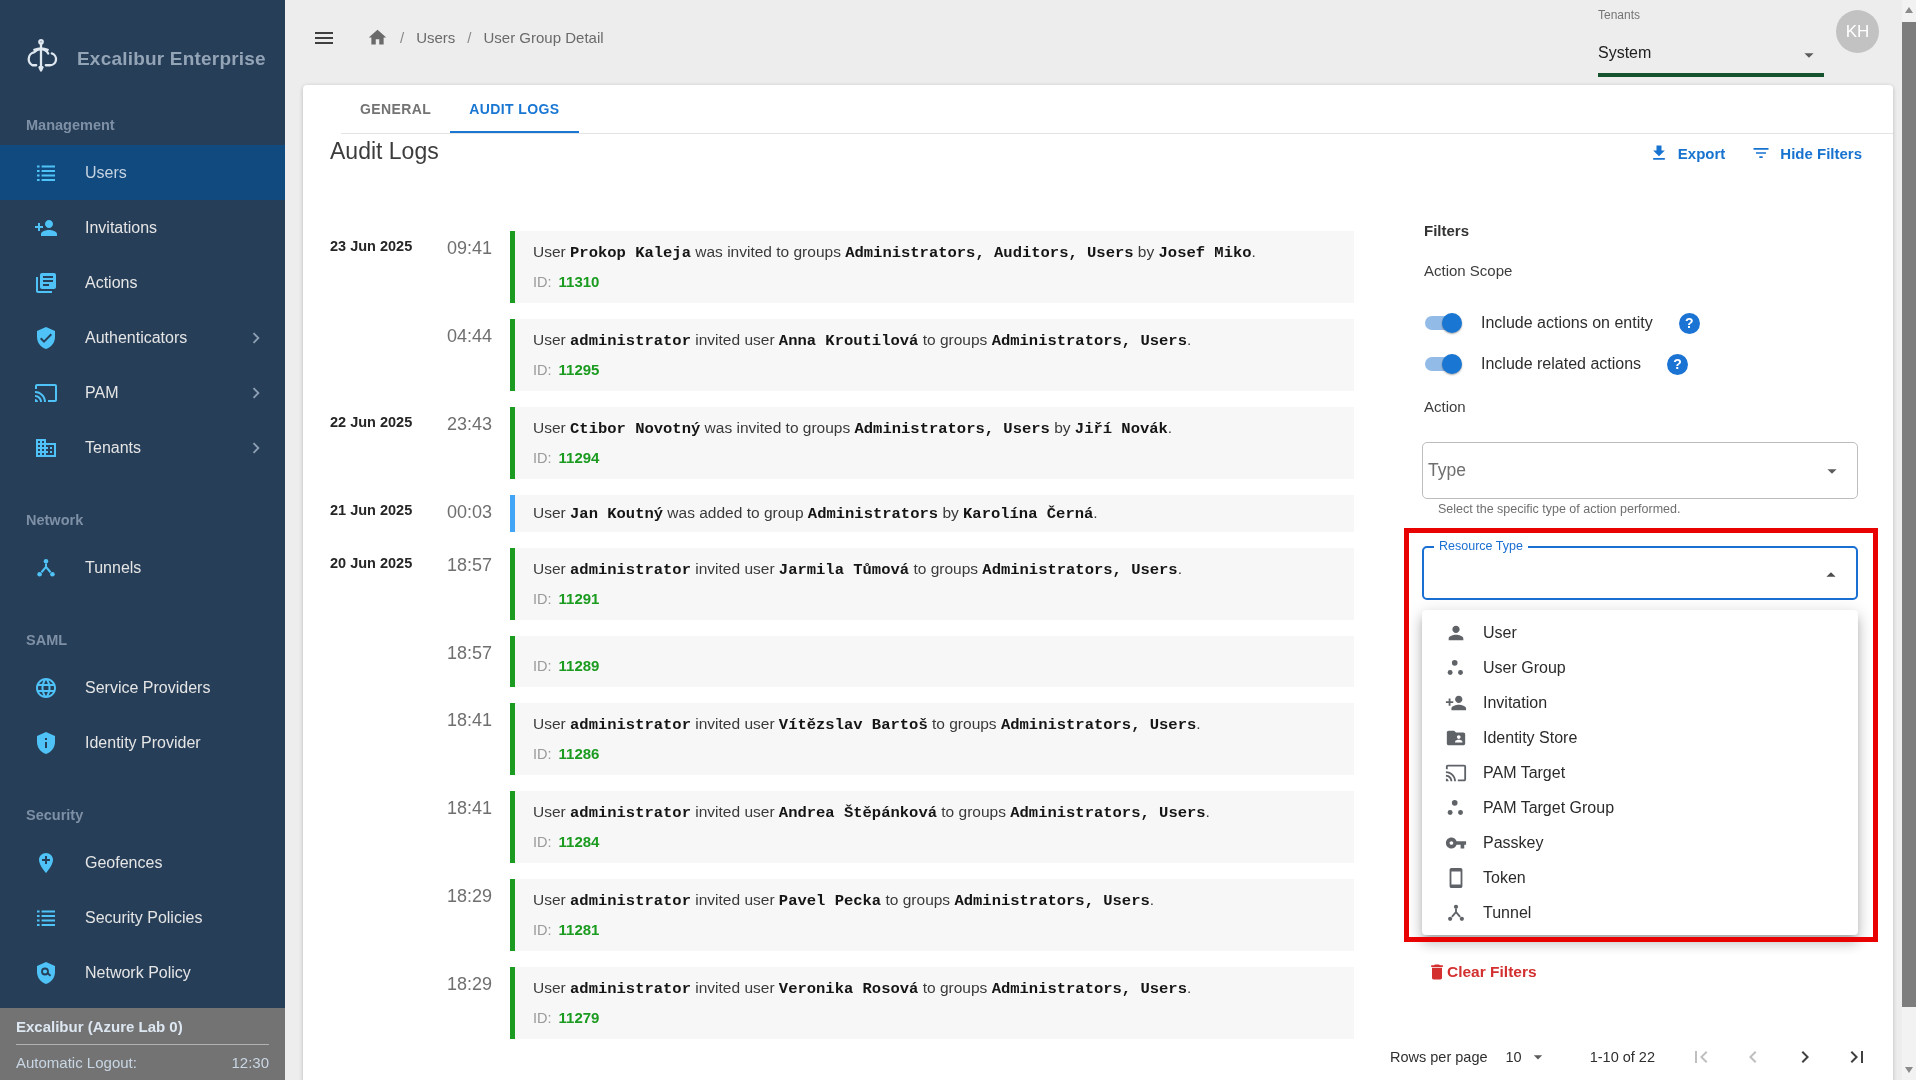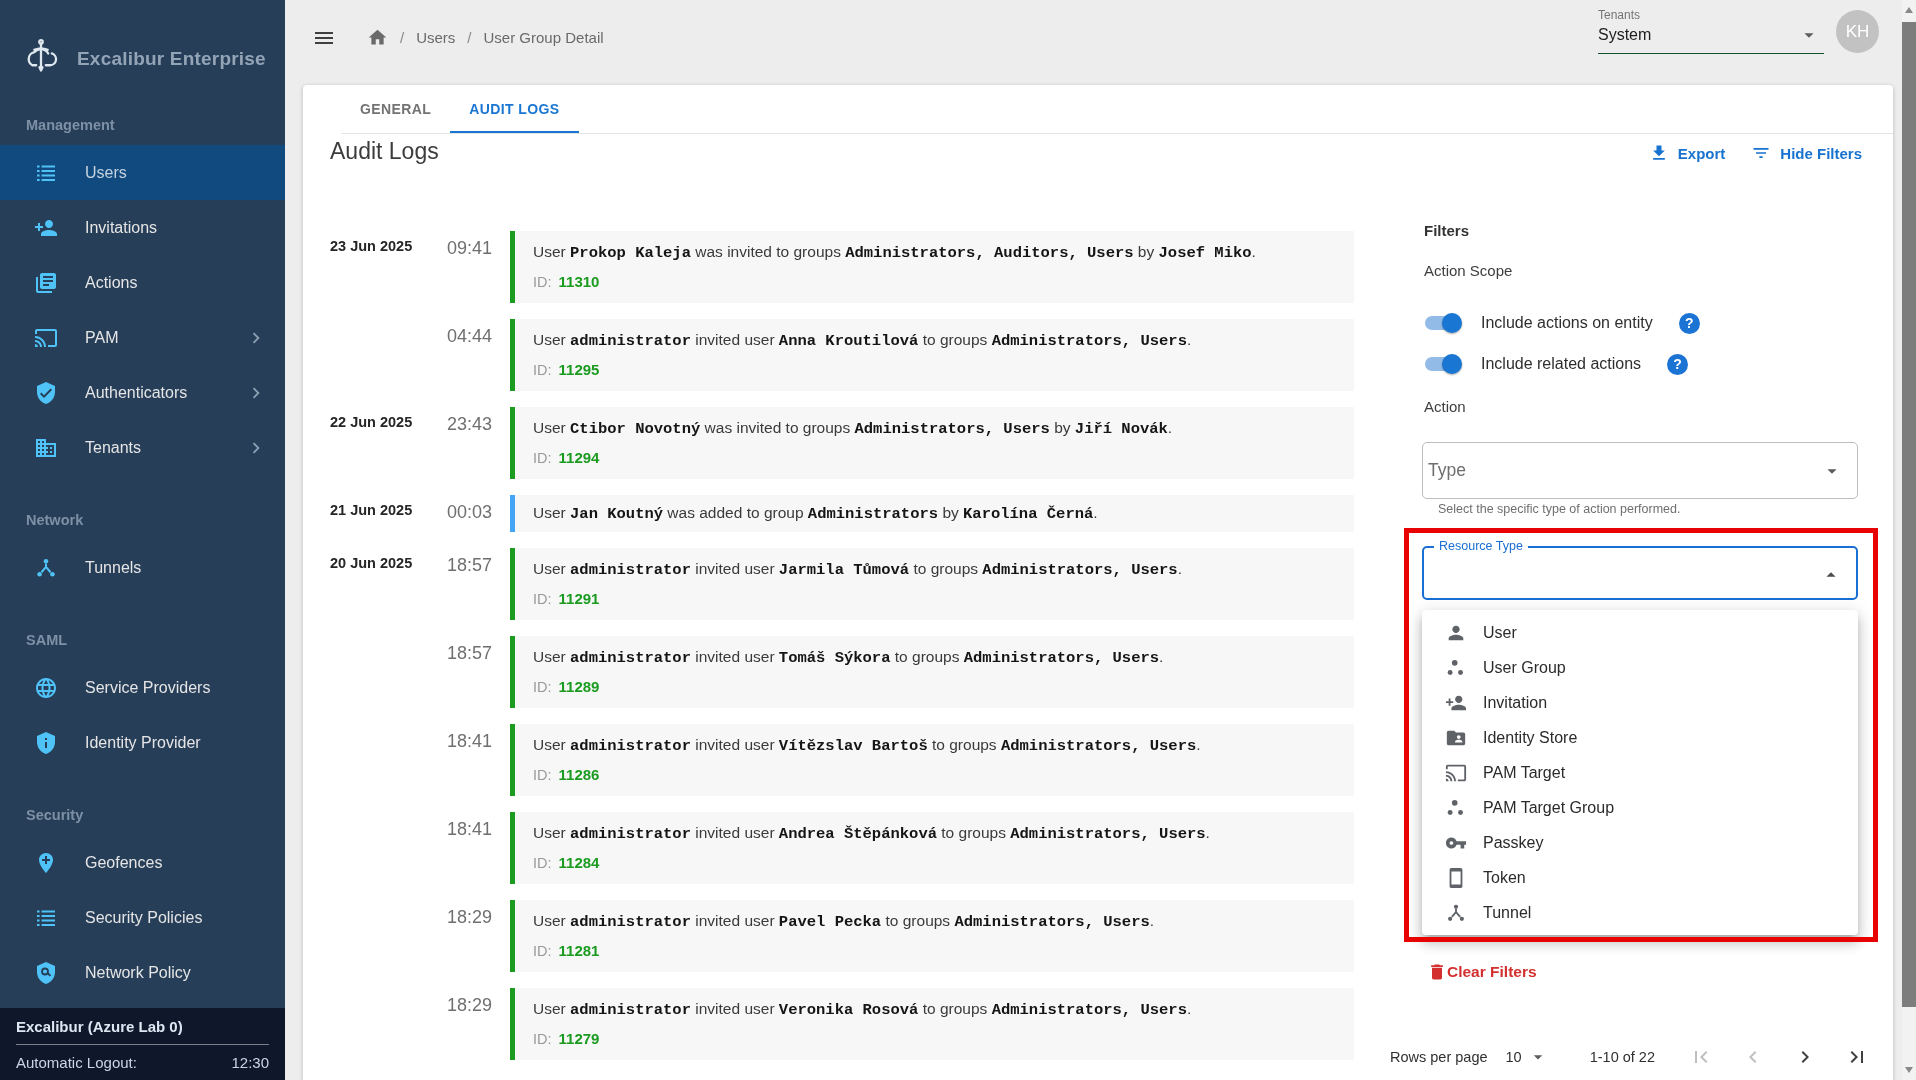"System" .tenant-select .val-row { align-items: center -> flex-start; border-bottom: 1px solid #14532d -> 4px solid #14532d; margin-top: 2px -> 22px }
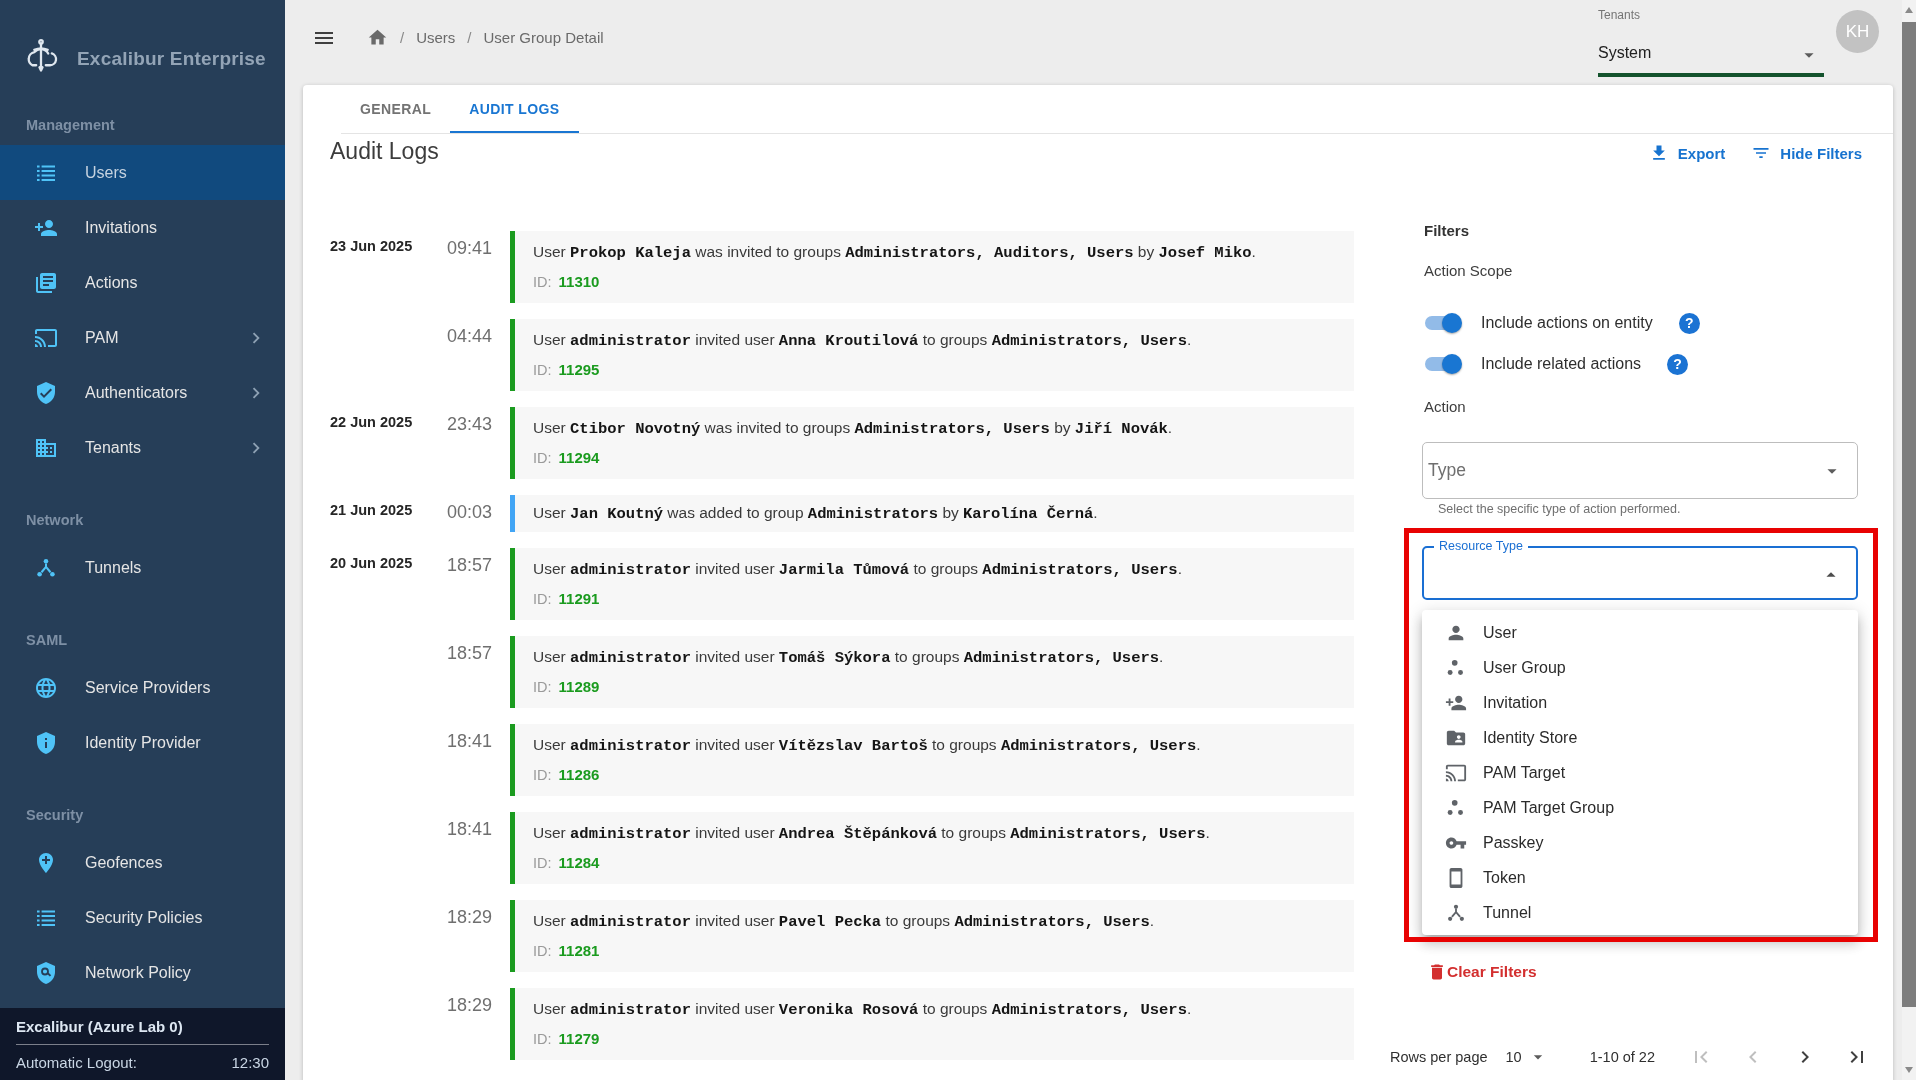"PAM" div.nav-item { order: before "Authenticators" -> after "Authenticators" }
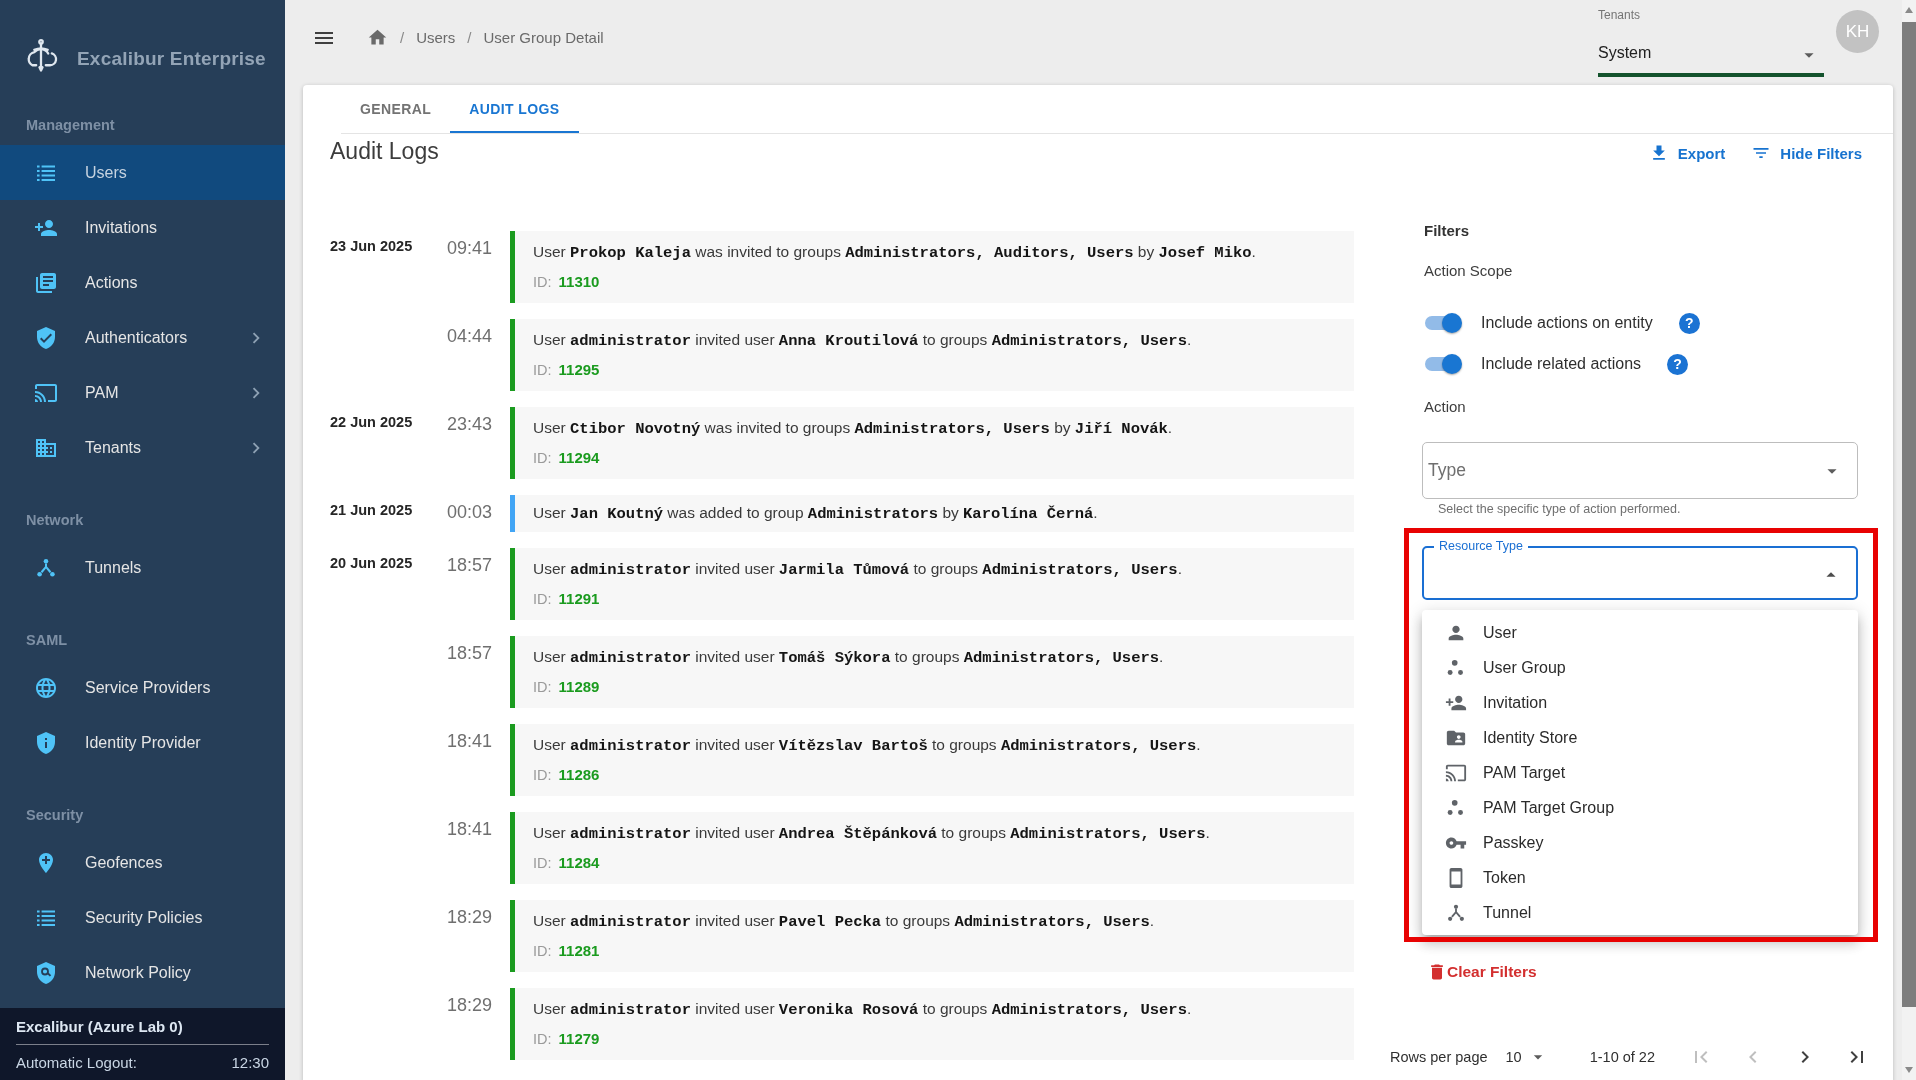"User administrator invited user Tomáš" div.lg-msg { html: <div><span>User </span><span>administrator</span><span> invited user </span><span>Tomáš Sýkora</span><span> to groups </span><span>Administrators, Users</span><span>.</span></div> -> none }
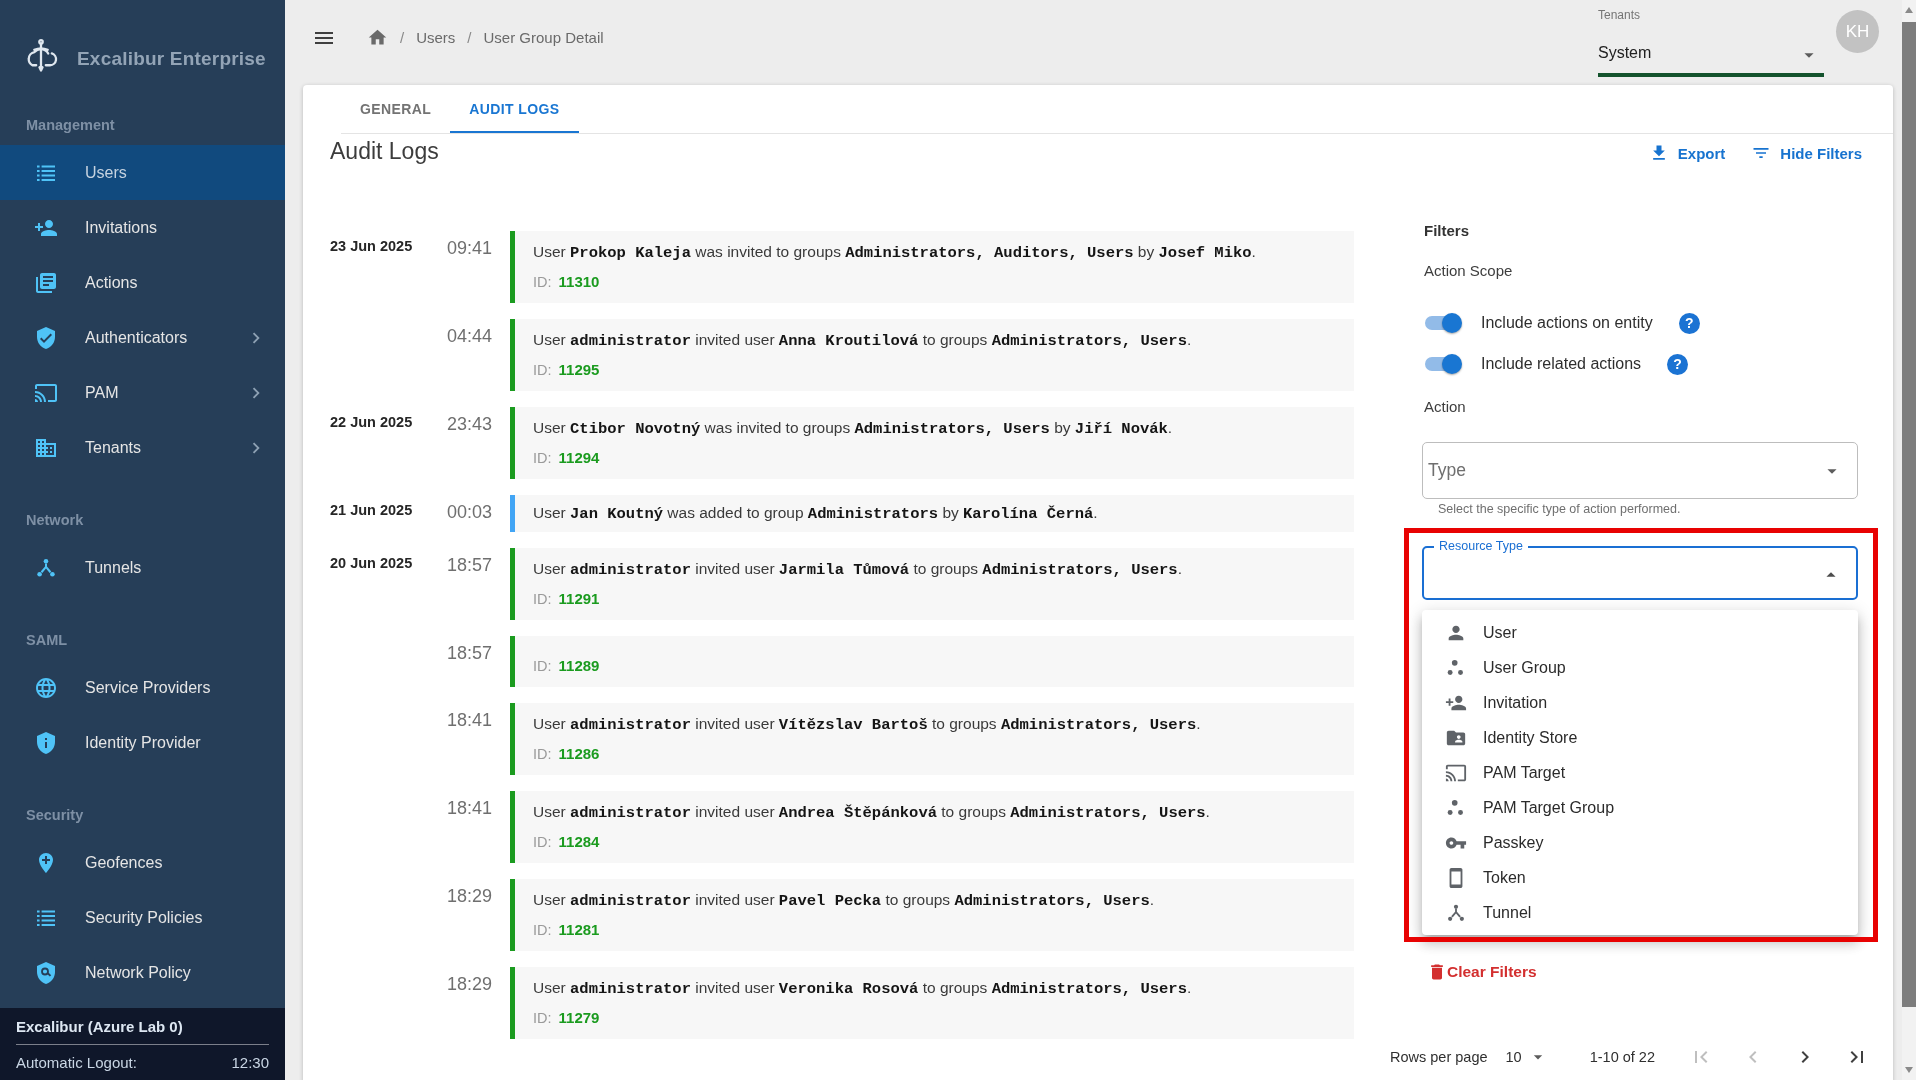"Excalibur (Azure Lab 0)" .side-footer { background: #0f172a -> #737373 }
